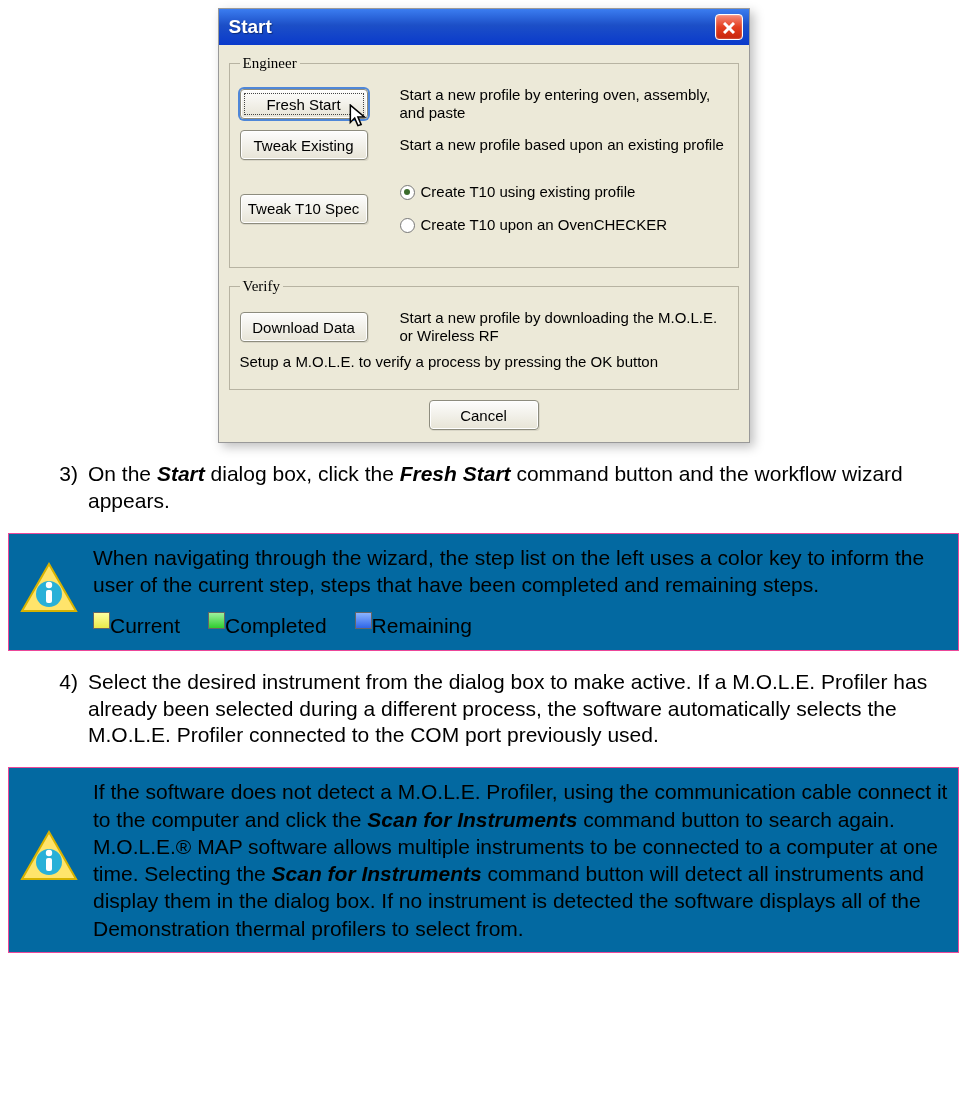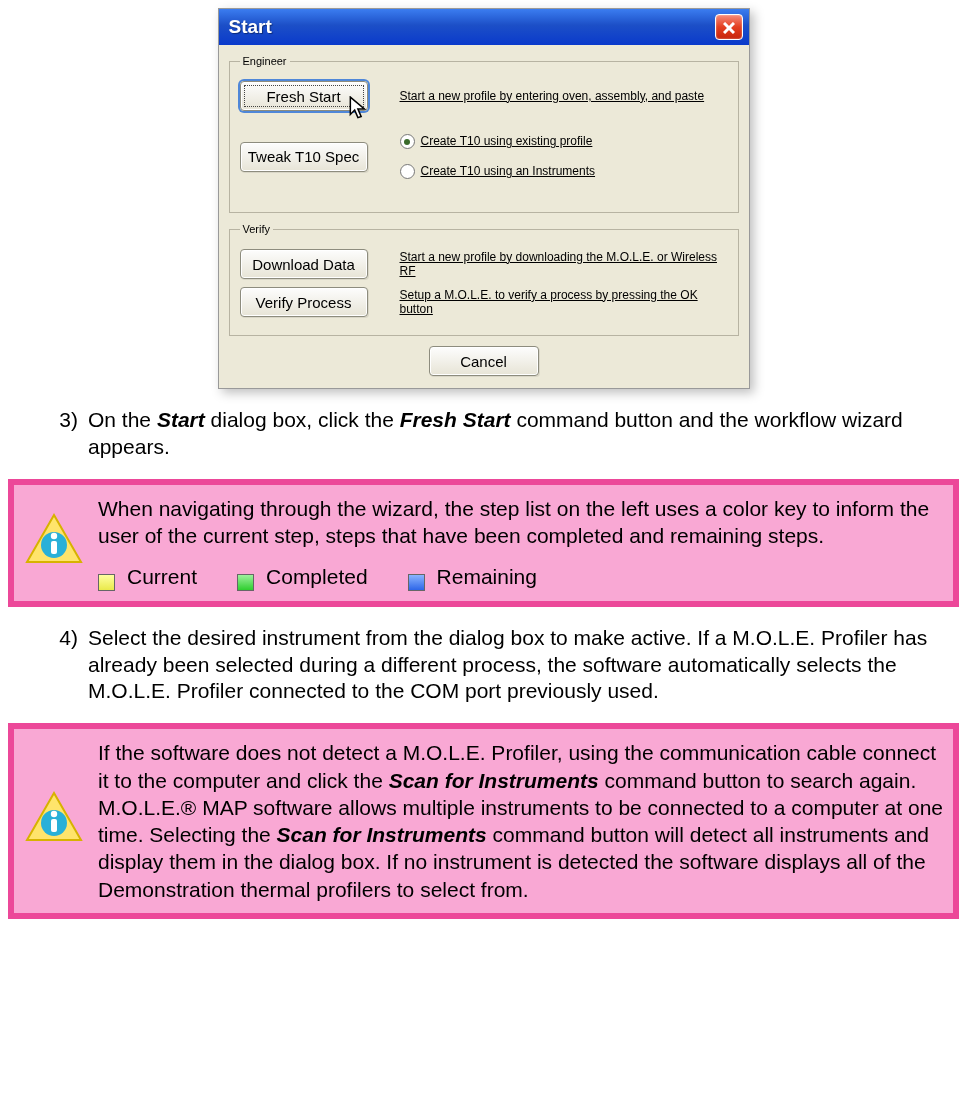"Engineer" fieldset.grp legend { font-family: none -> Liberation Serif, serif; font-size: 11px -> 15px }
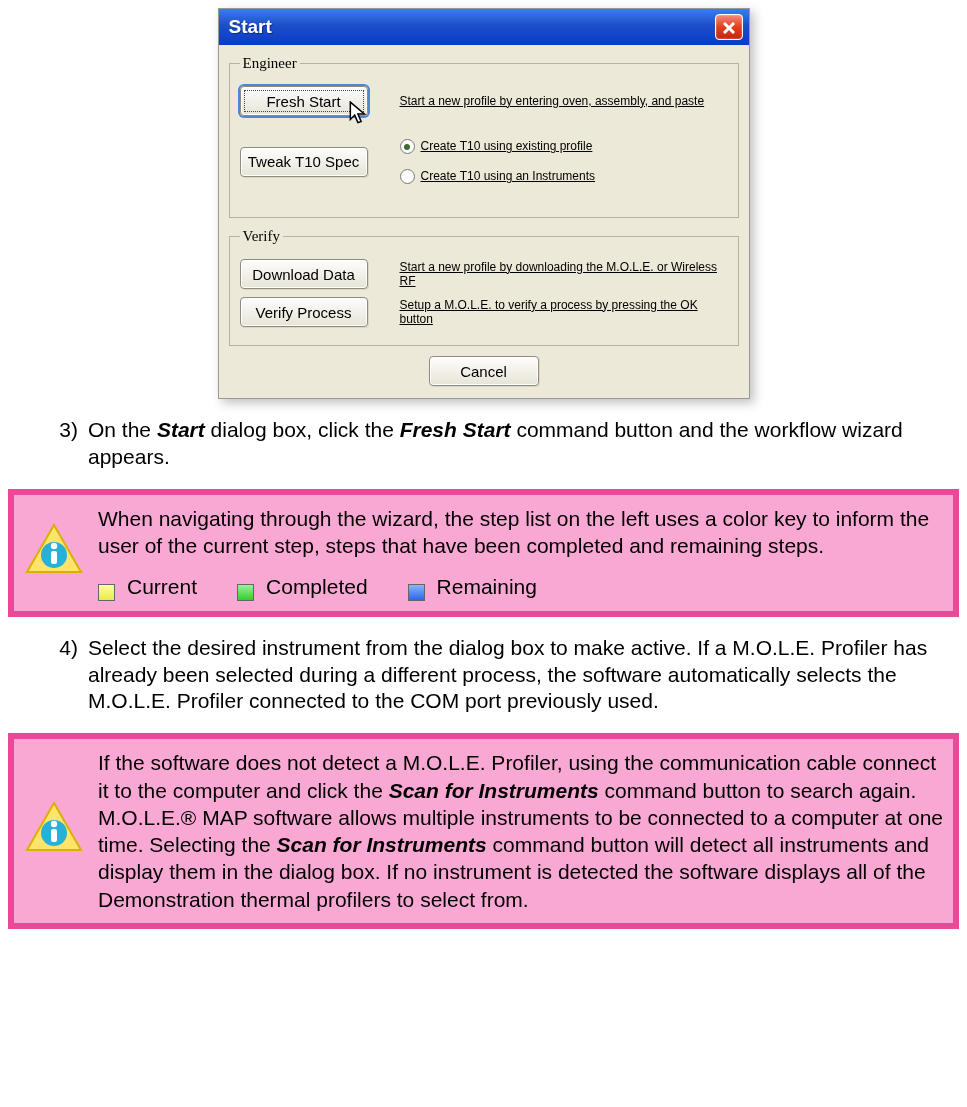"Start a new profile by" .row .right { font-size: 12px -> 15px; text-decoration: underline -> none }
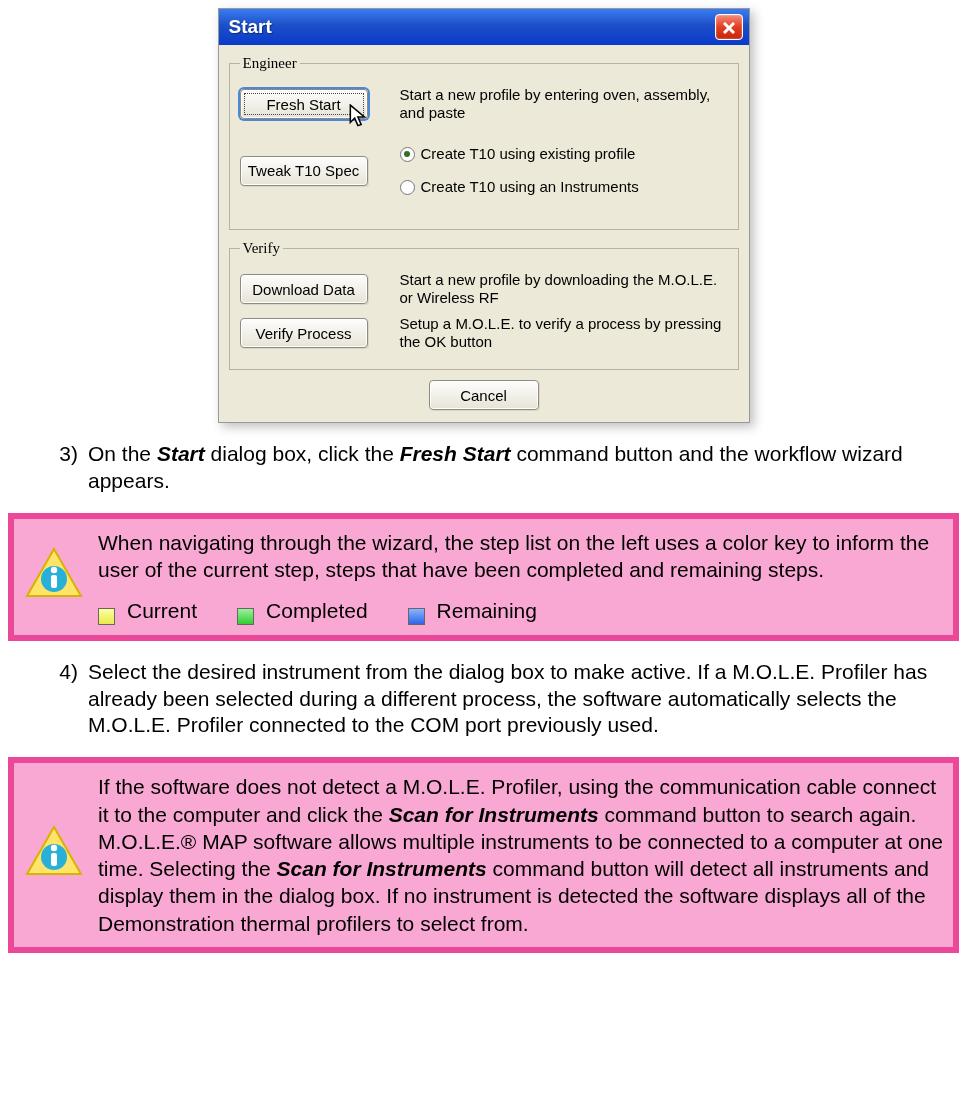"Tweak Existing" div.row { html: none -> <div> <div> <button>Tweak Existing</button> </div> <div>Start a new profile based upon an existing profile</div> </div> }
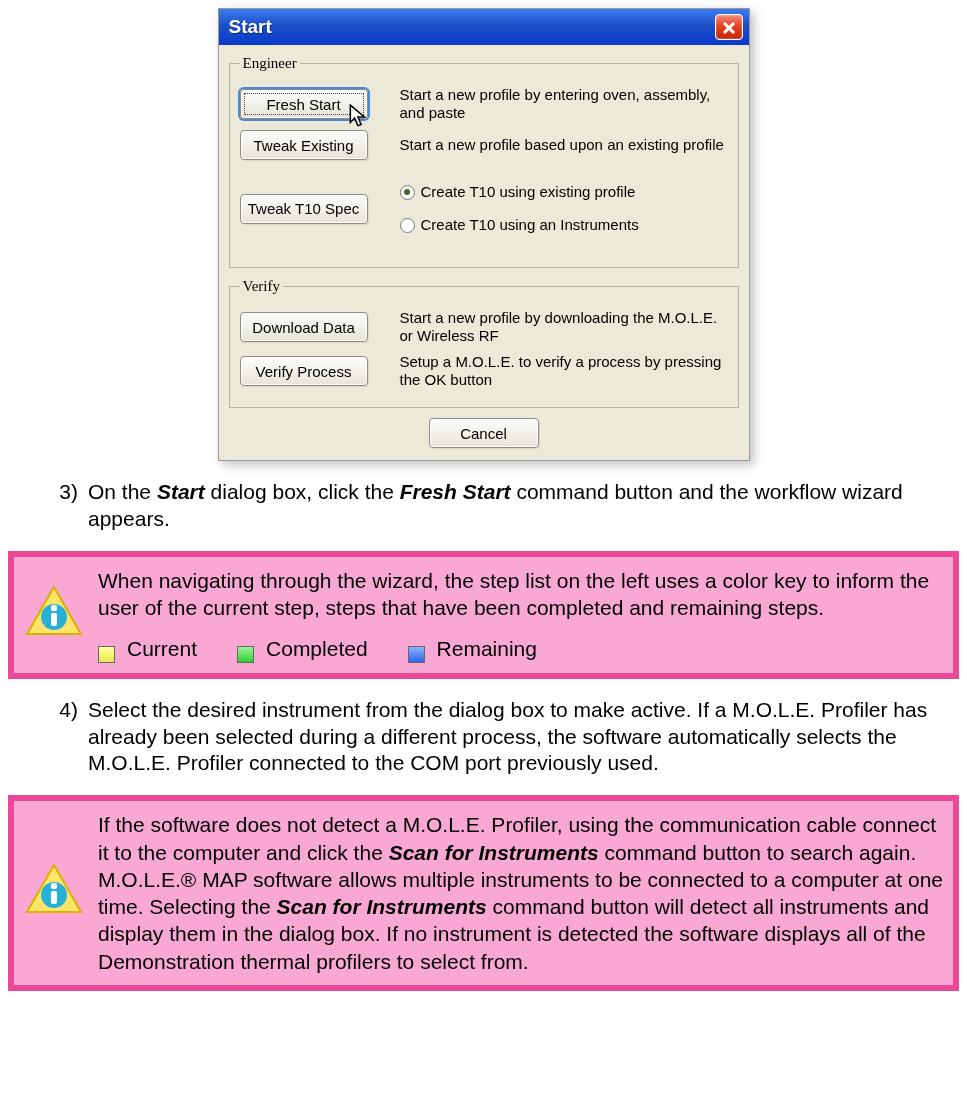"Create T10 using an Instruments" span { text: using an Instruments -> upon an OvenCHECKER }
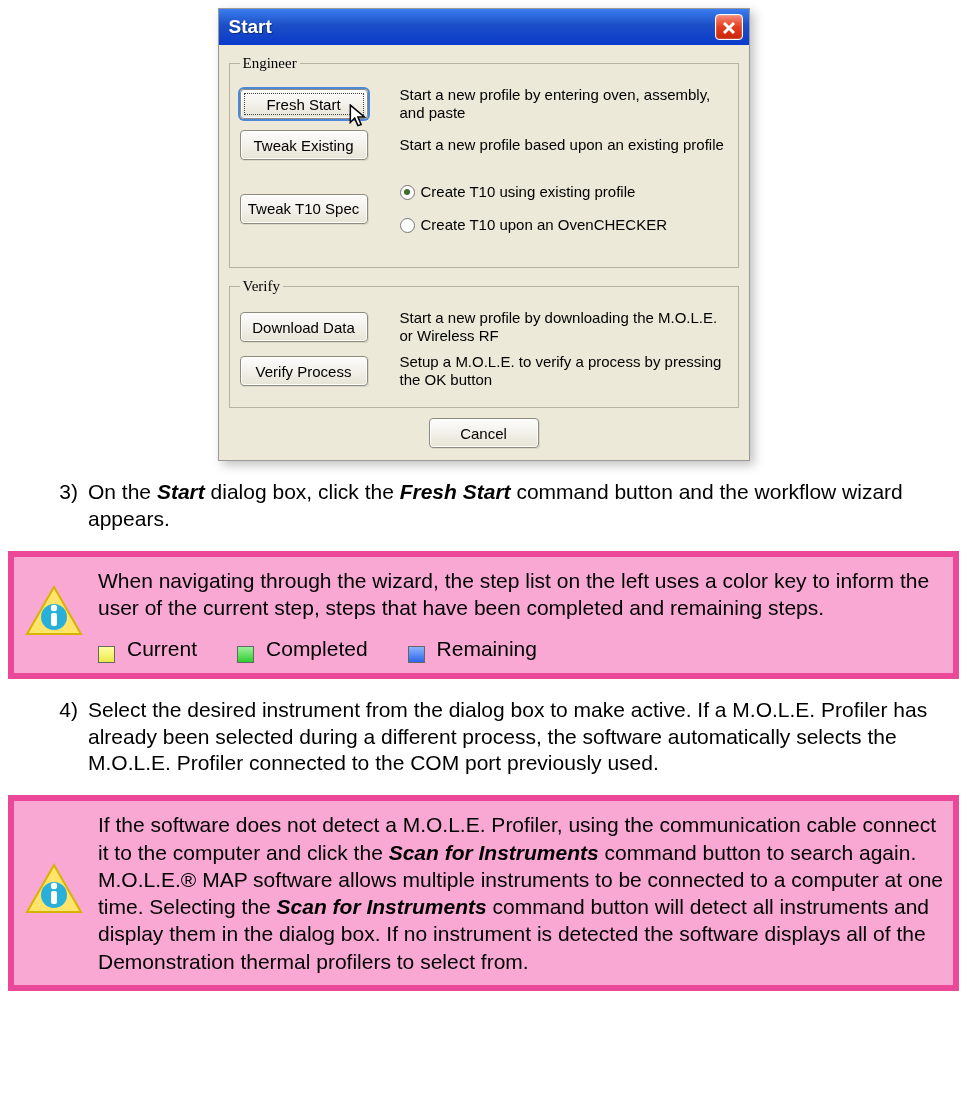"Verify Process" div.left { html: <div> <button>Verify Process</button> </div> -> none }
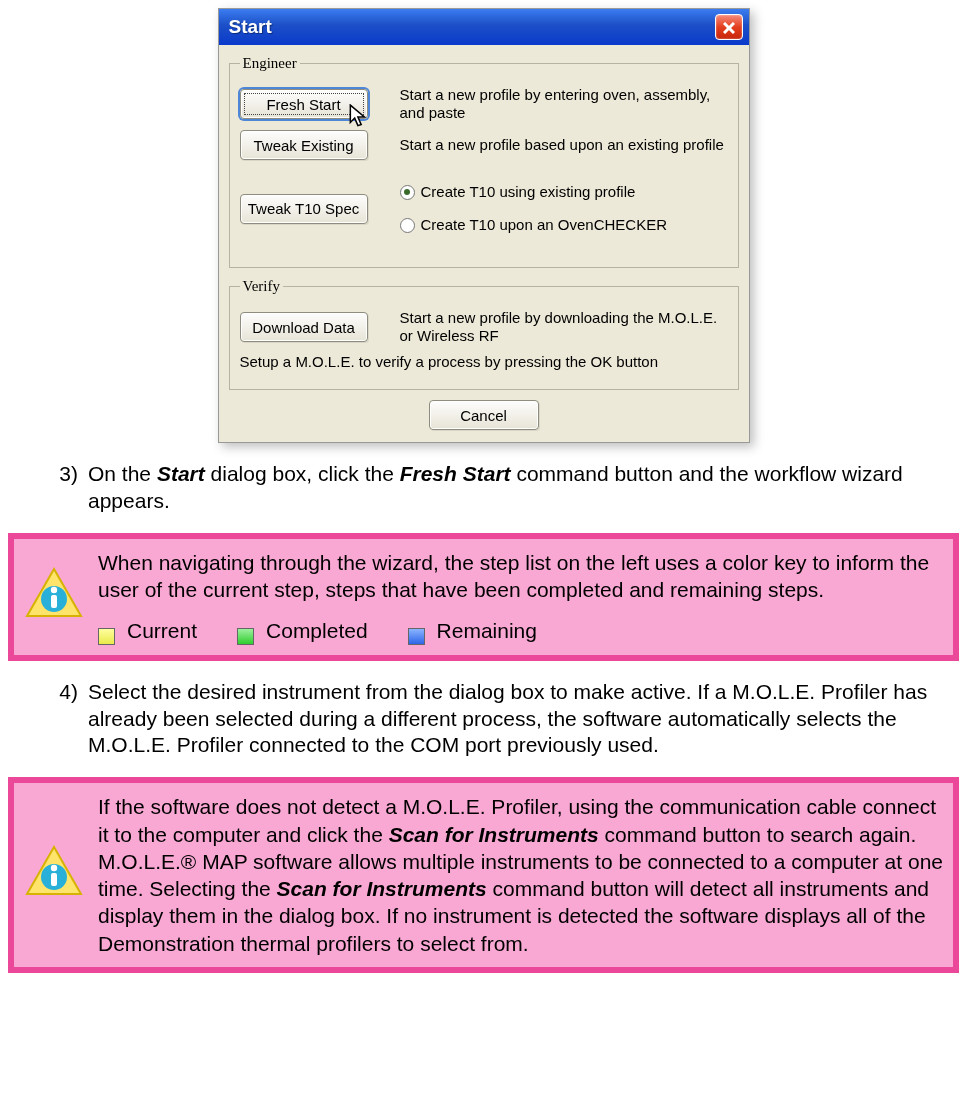"When navigating through the wizard," .note-box { background: #f9a8d4 -> #0369a1; border: 6px solid #ec4899 -> 1px solid #ec4899 }
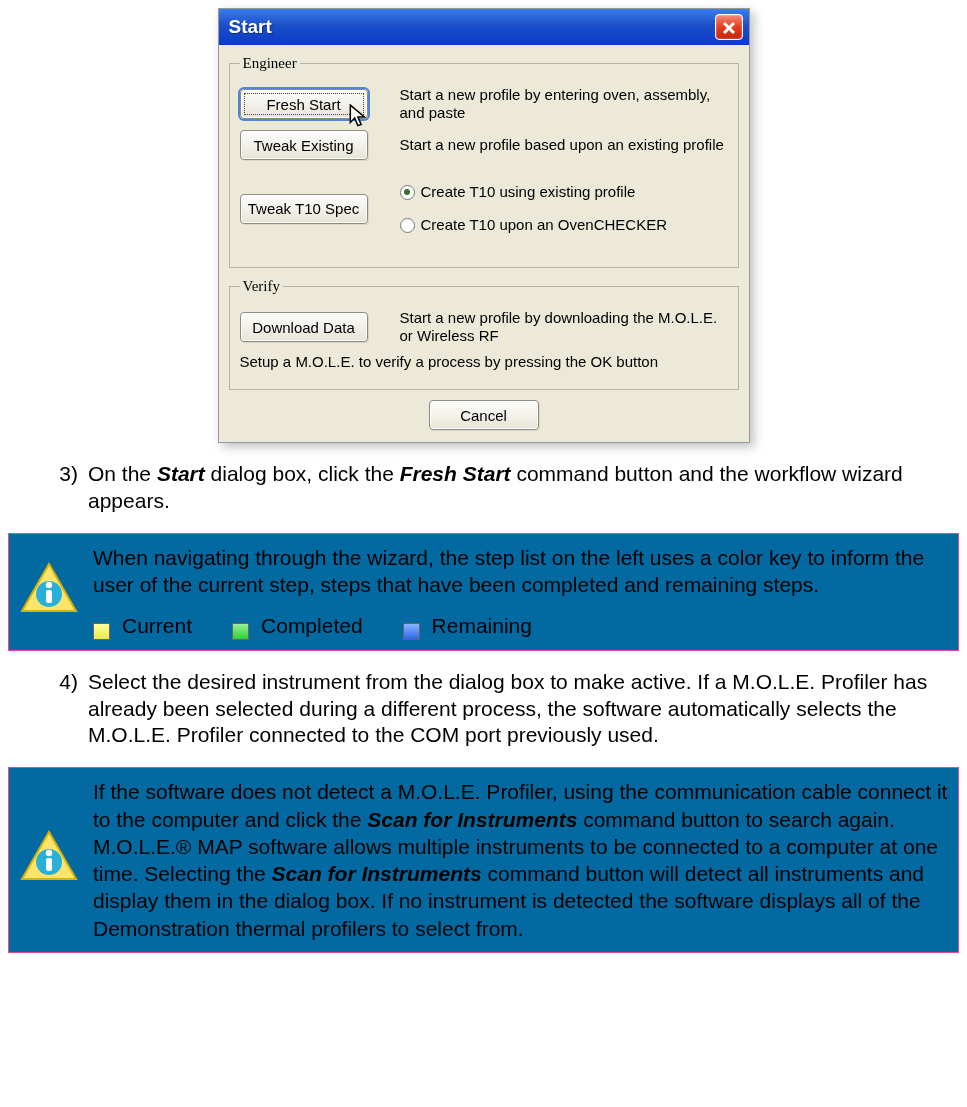"Current" .legend-row { align-items: flex-end -> flex-start; gap: 12px -> none }
